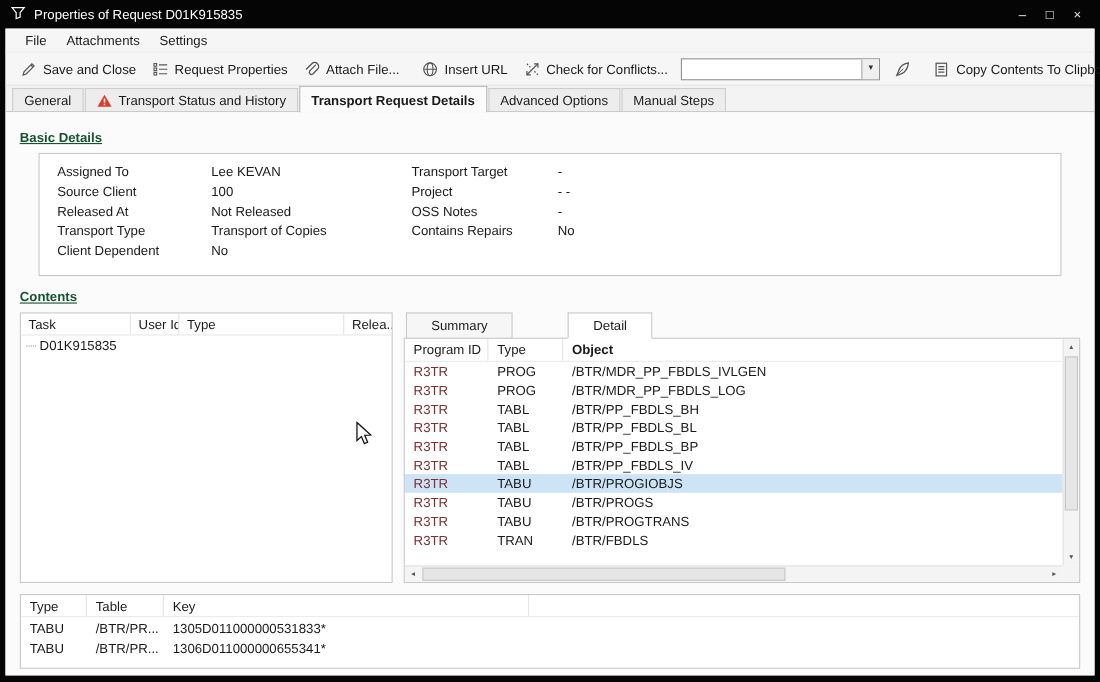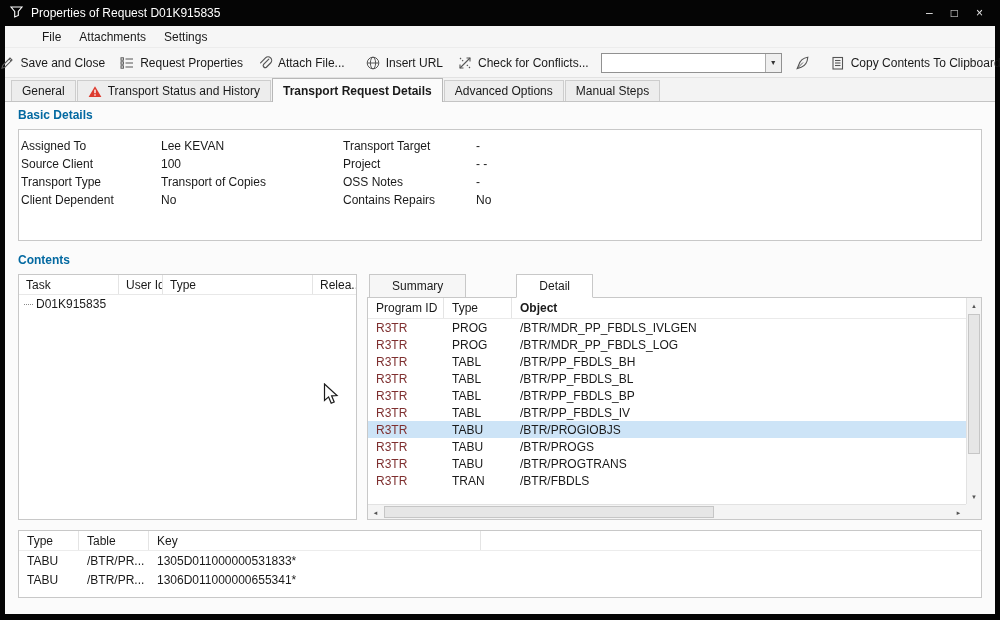"File" .menubar { padding-left: 28px -> 9px }
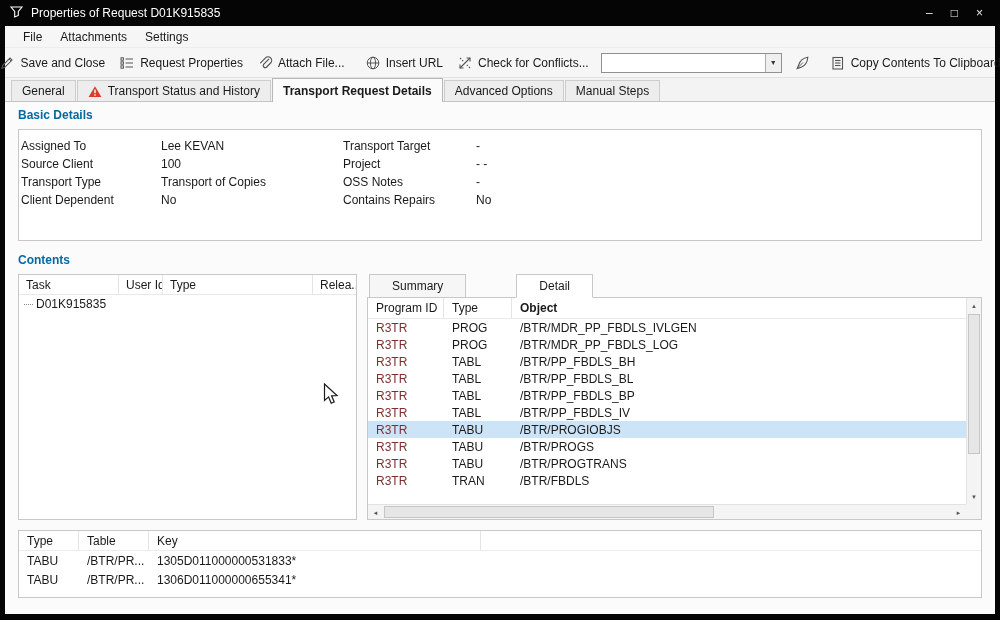"Save and Close" .toolbar { justify-content: center -> none }
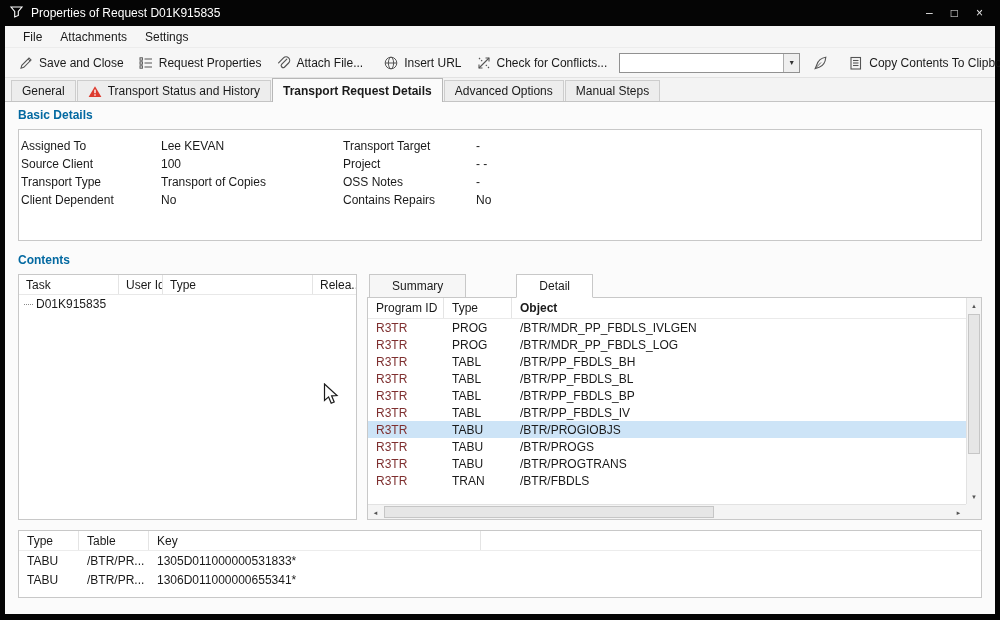"Basic Details" .section-title { color: #0369a1 -> #14532d; margin: 0 0 7px 5px -> 10px 0 7px 5px; text-decoration: none -> underline }
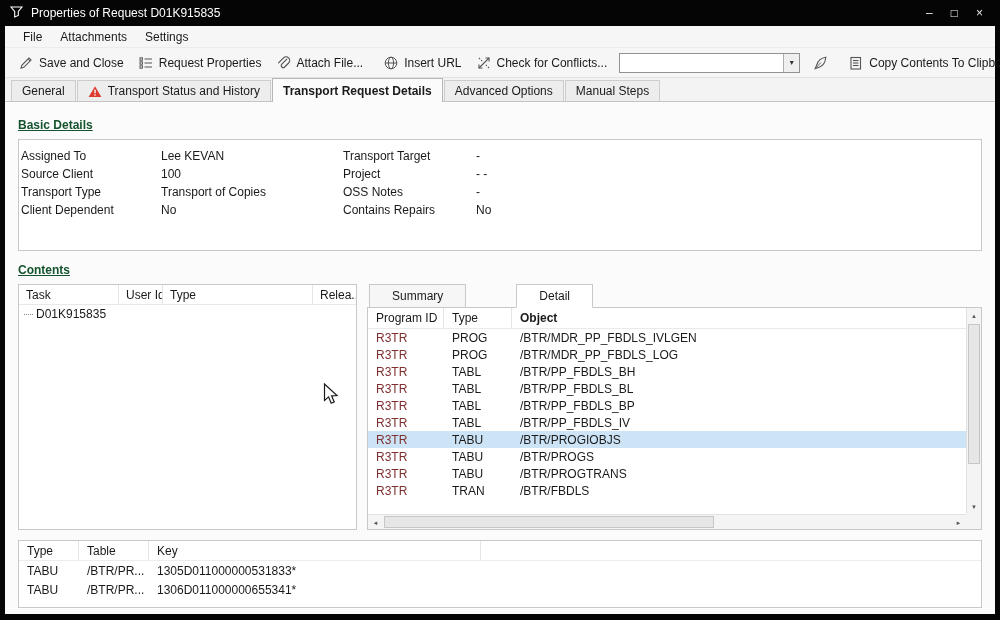"Assigned To" .basic-box { margin: 0 5px 12px -> 0 22px 12px; padding: 7px 2px 8px -> 7px 16px 8px }
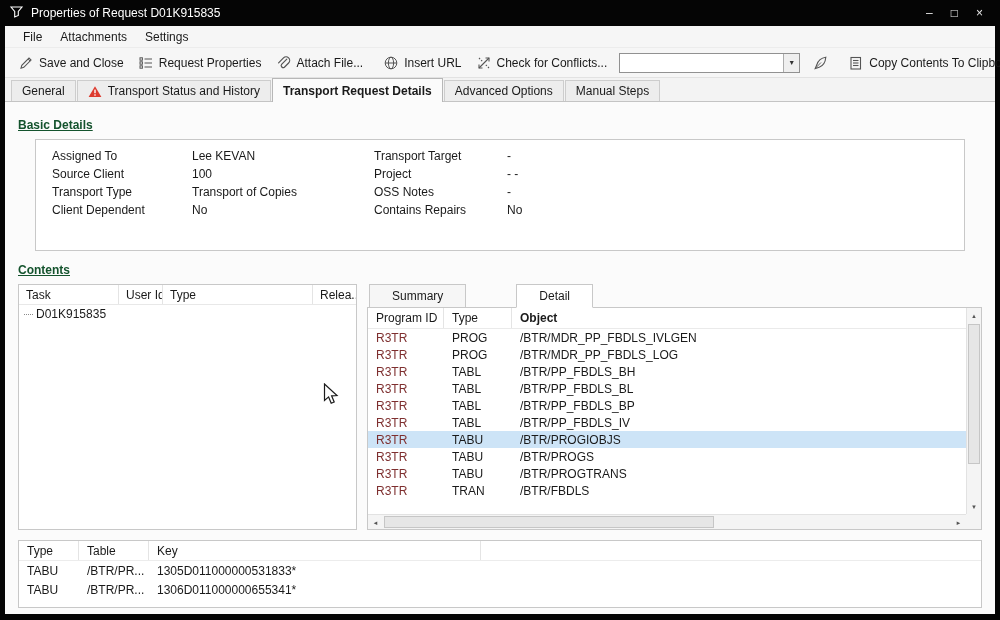"Released At" div.bd-row { html: none -> <div> <span>Released At</span> <span>Not Released</span> </div> }
